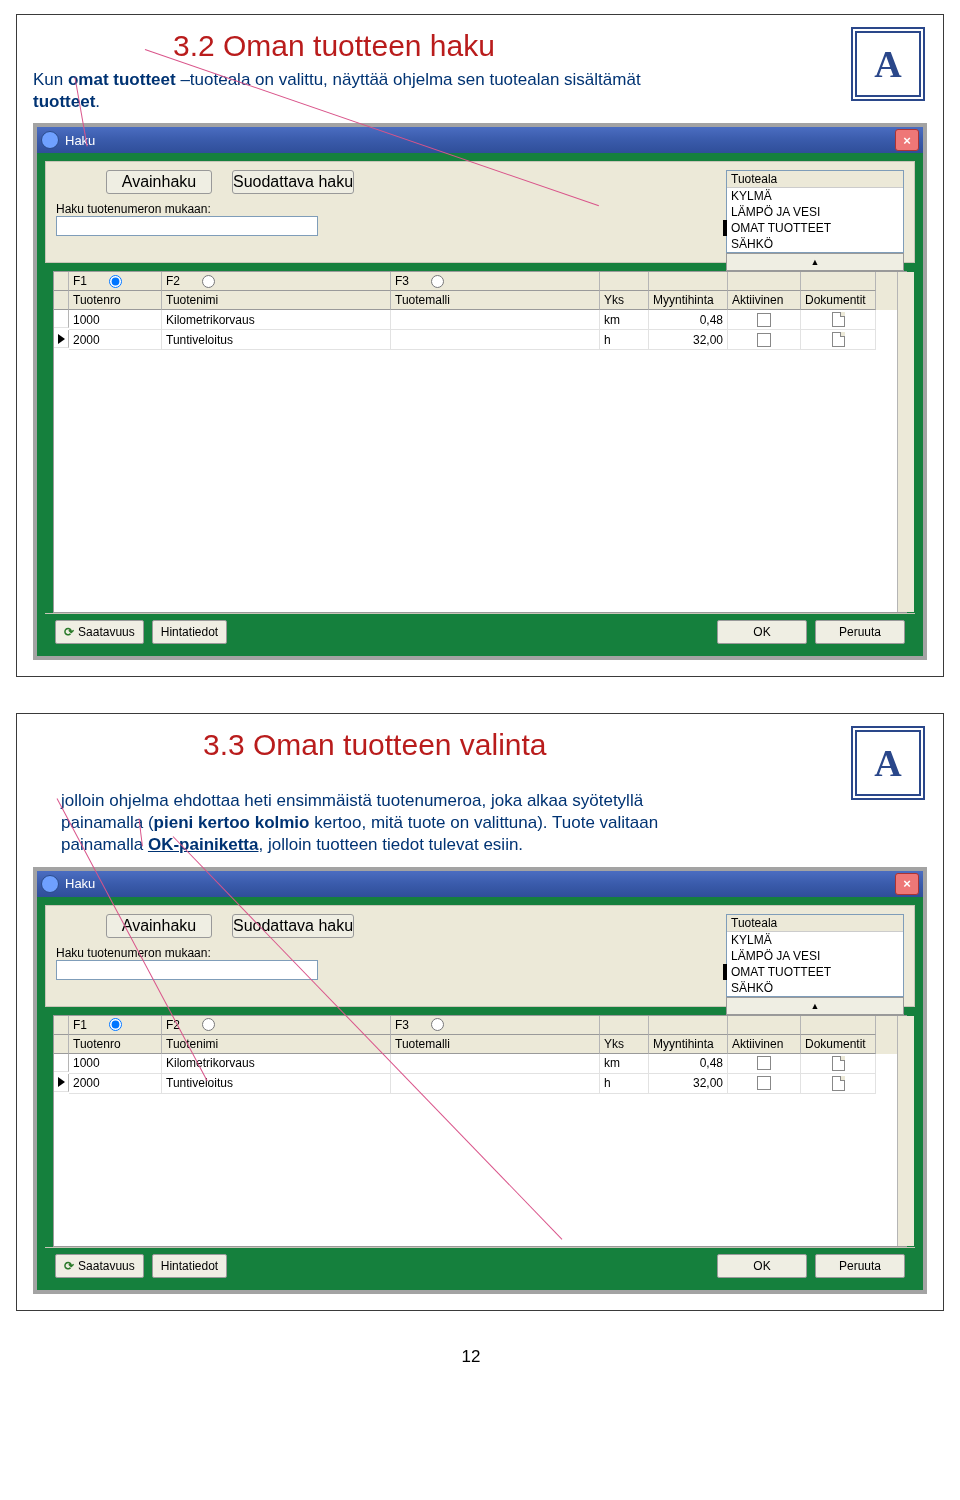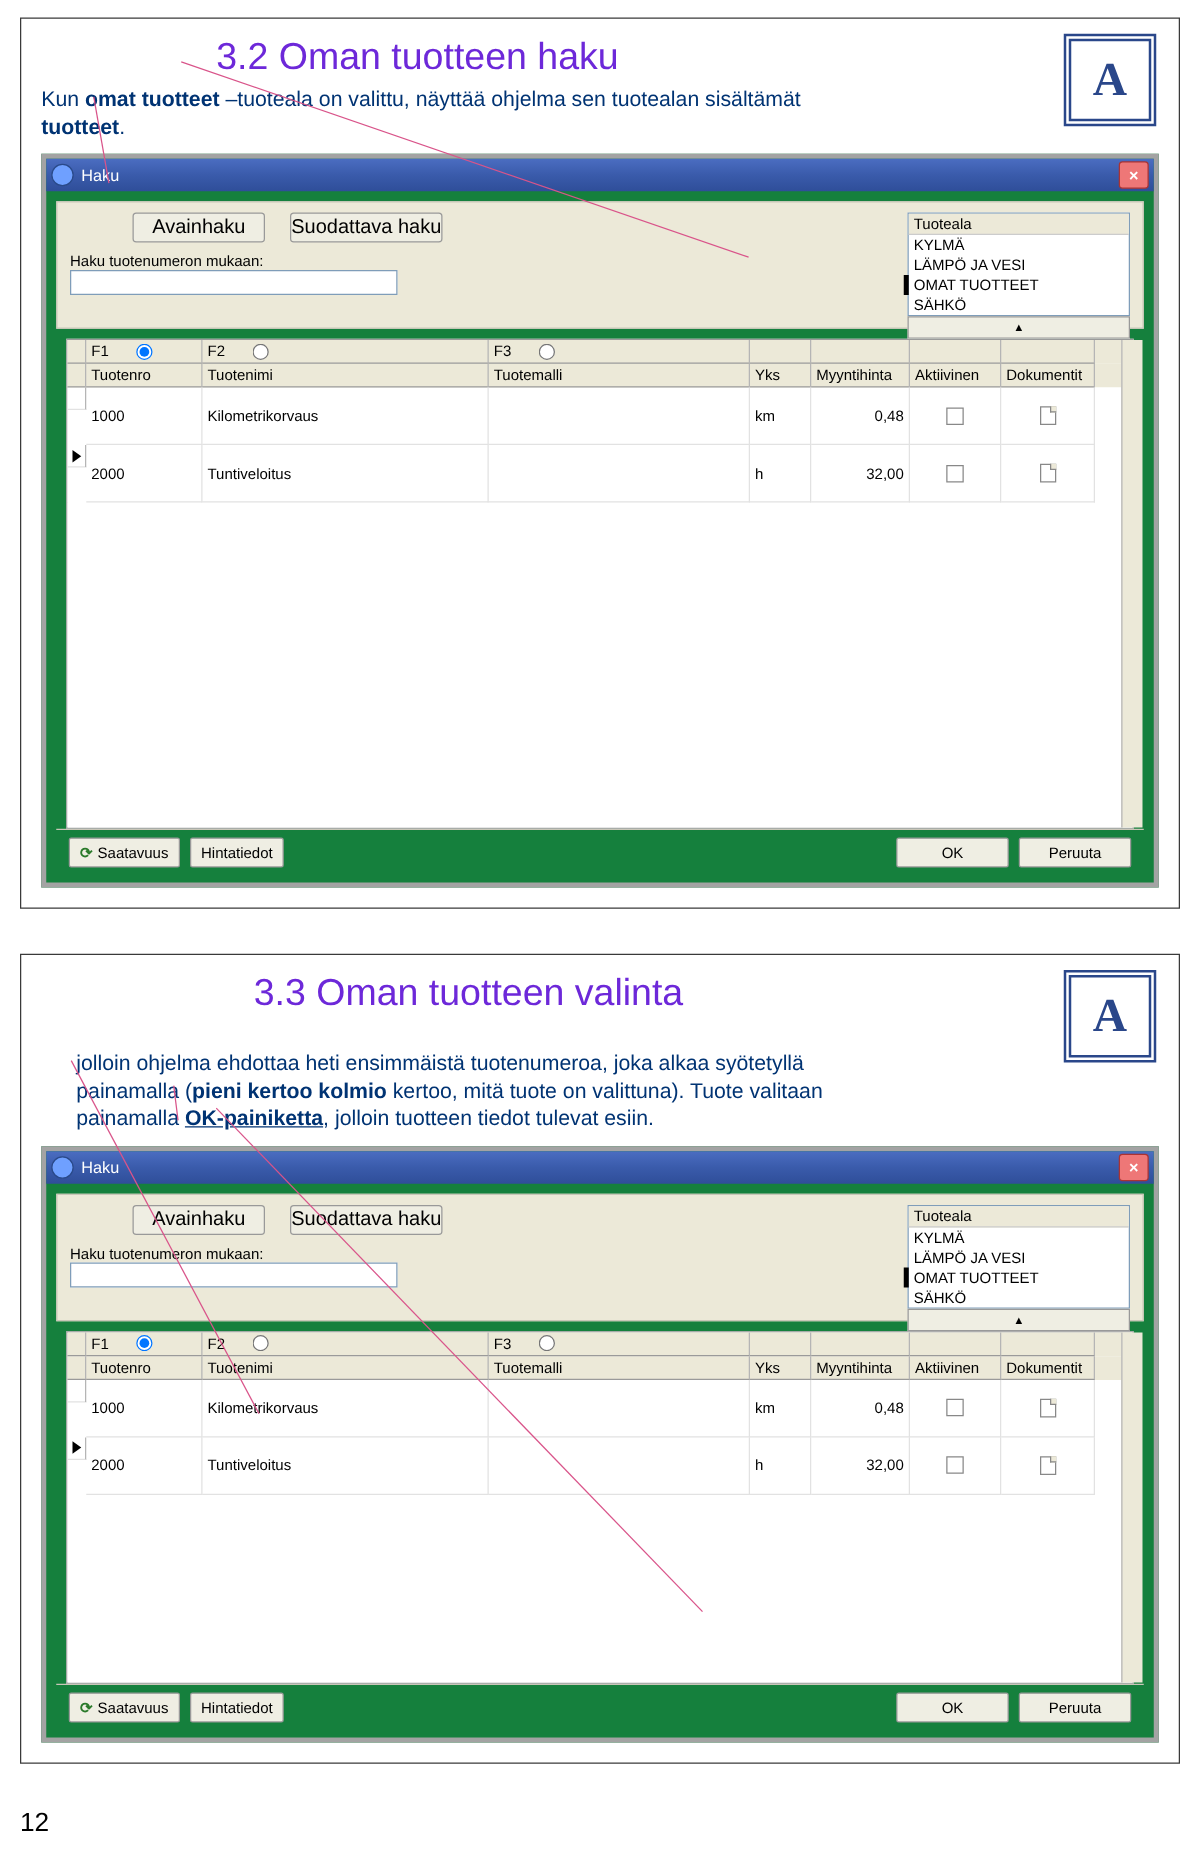"3.2 Oman tuotteen haku" .title { color: #6d28d9 -> #b91c1c }
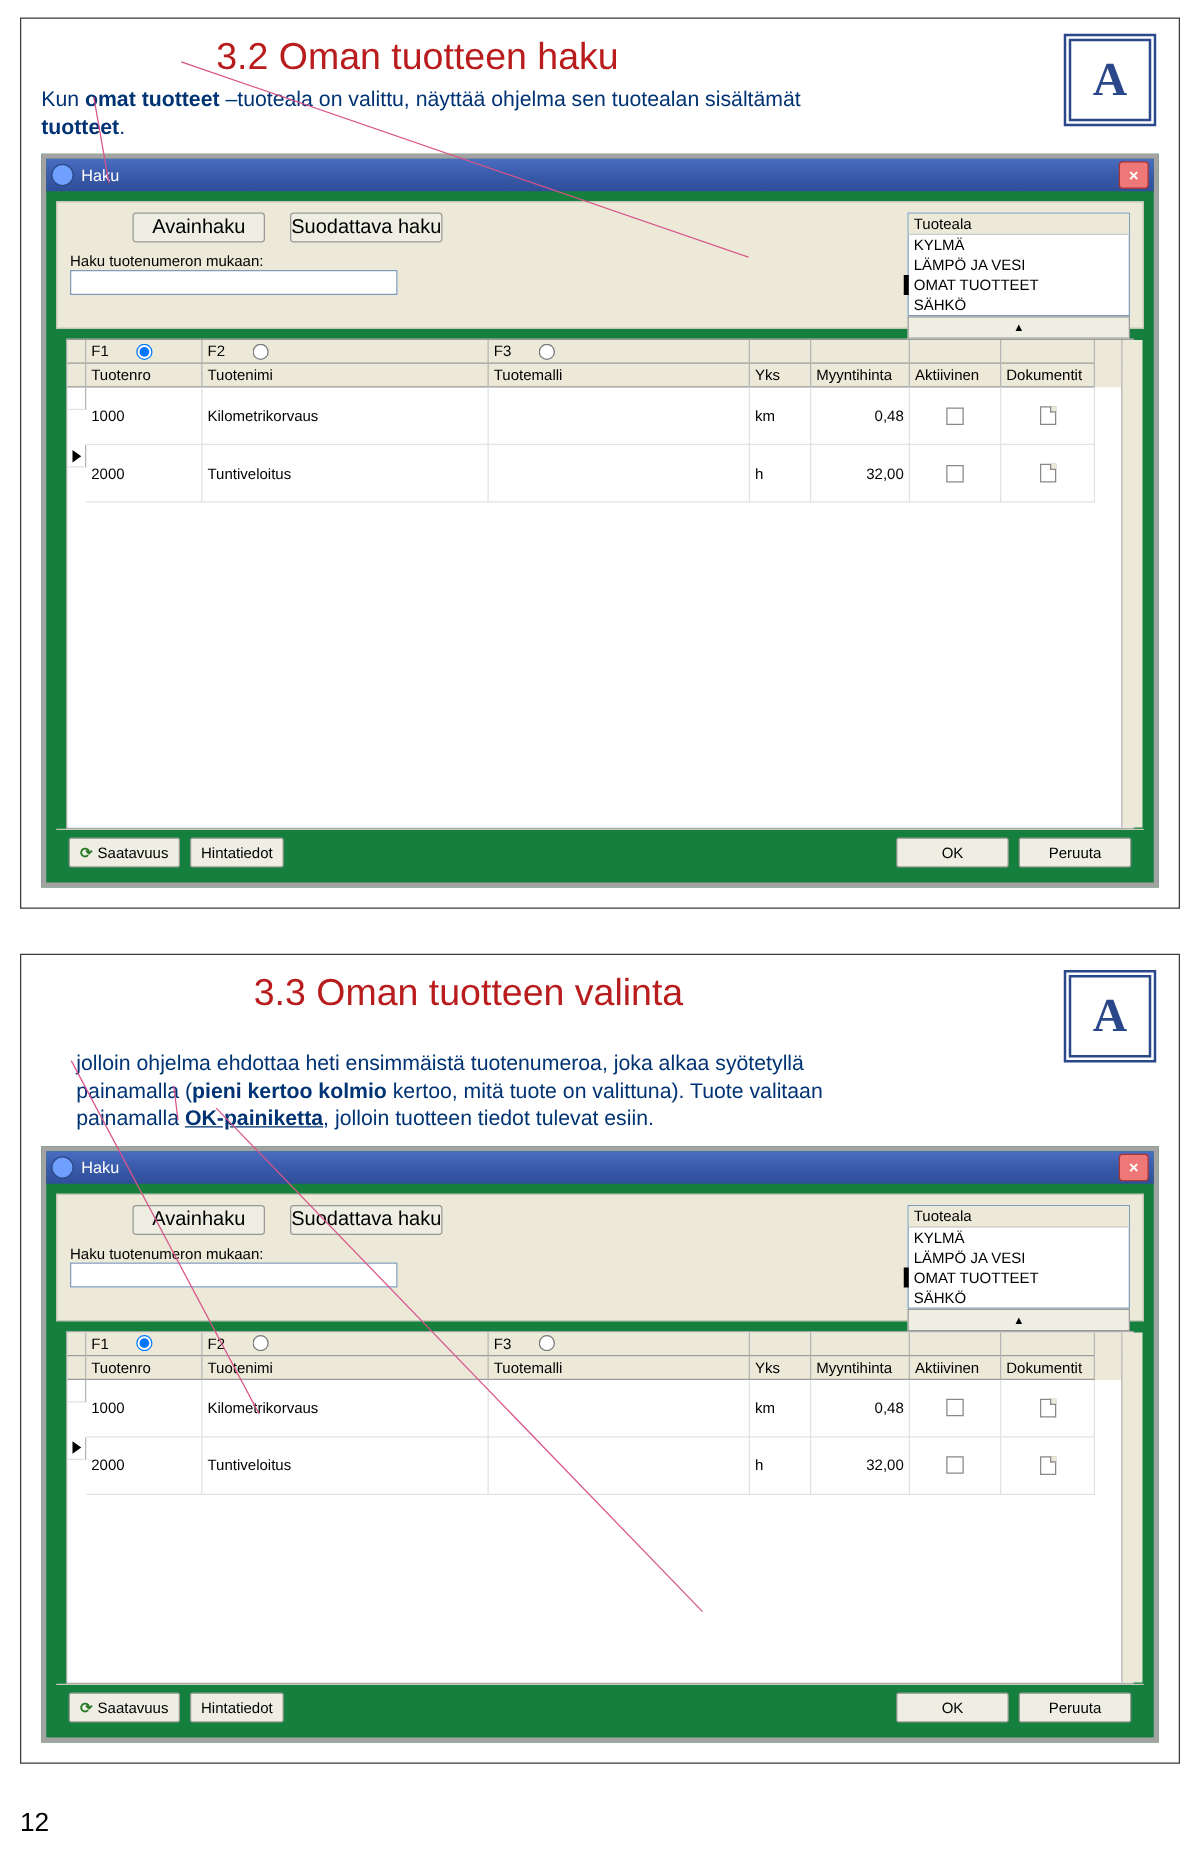"1000" .gd { padding: 14px 4px -> 1px 4px }
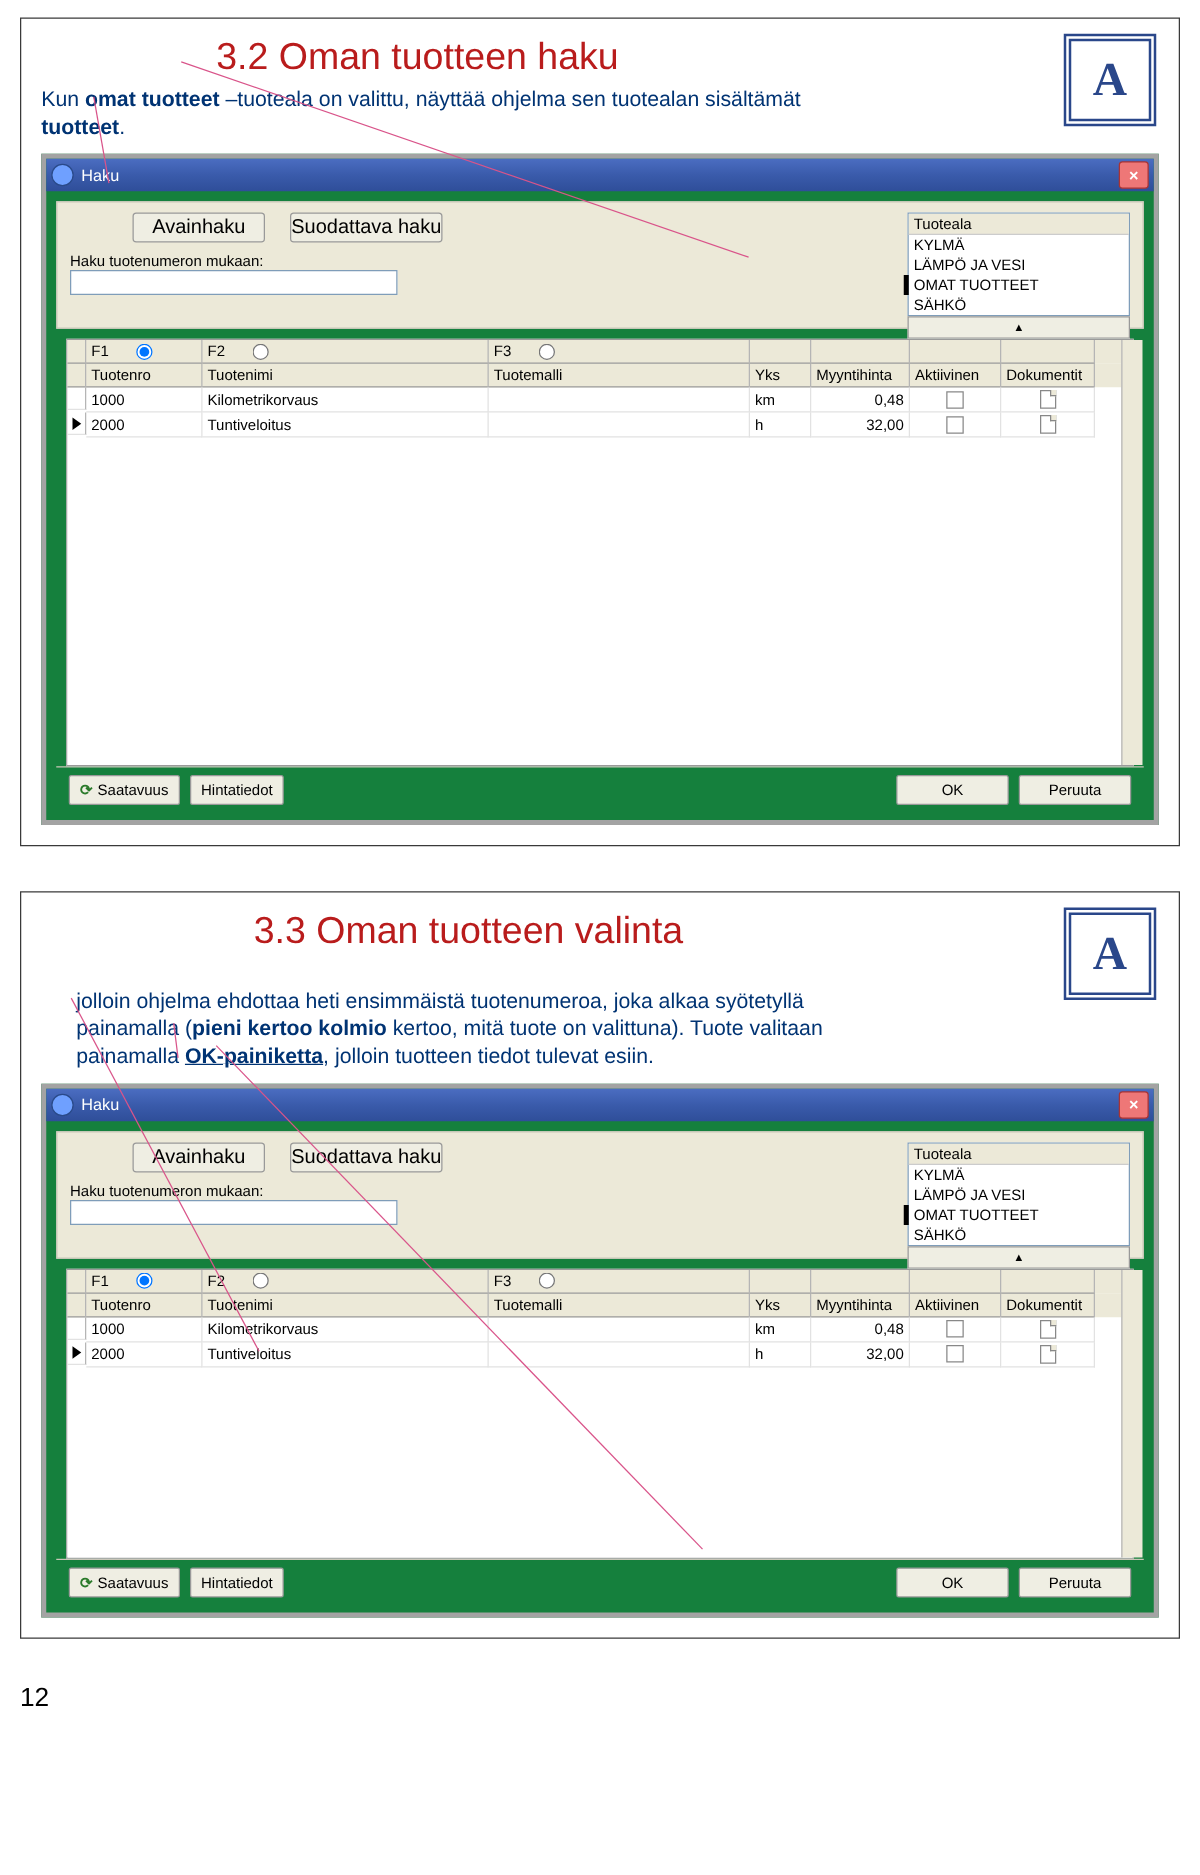"12" .pagenum { font-size: 21px -> 17px; text-align: left -> center }
